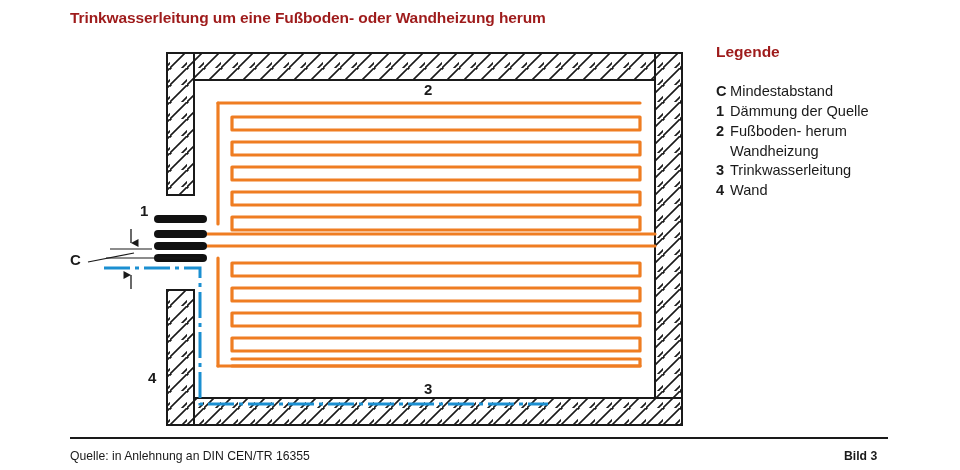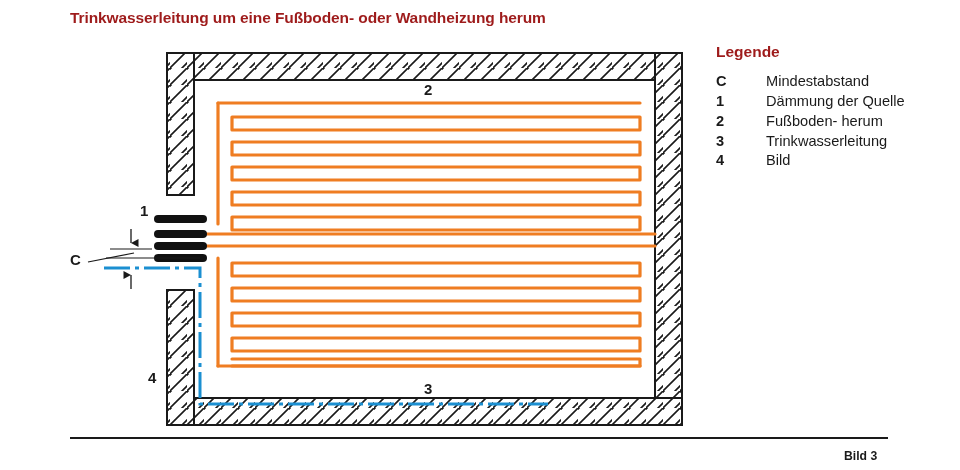"Legende" .legend-title { margin-bottom: 11px -> 21px }
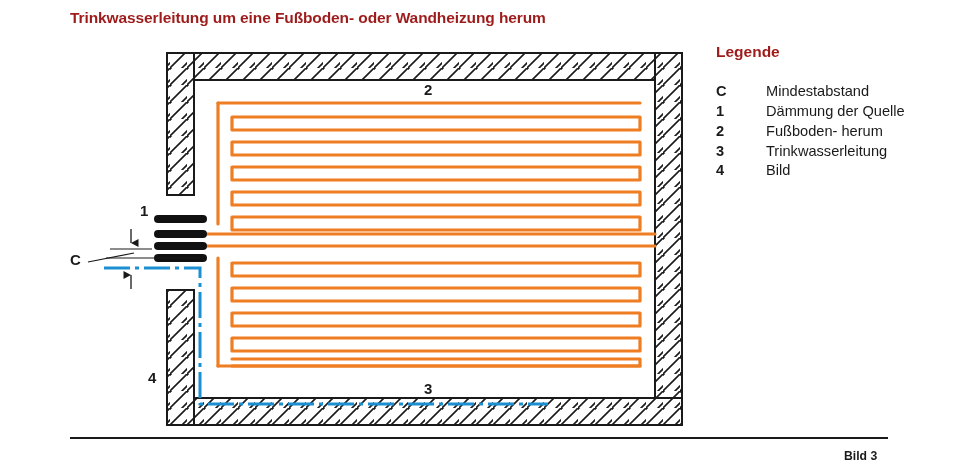"Mindestabstand" .legend-text { margin-left: 36px -> none }
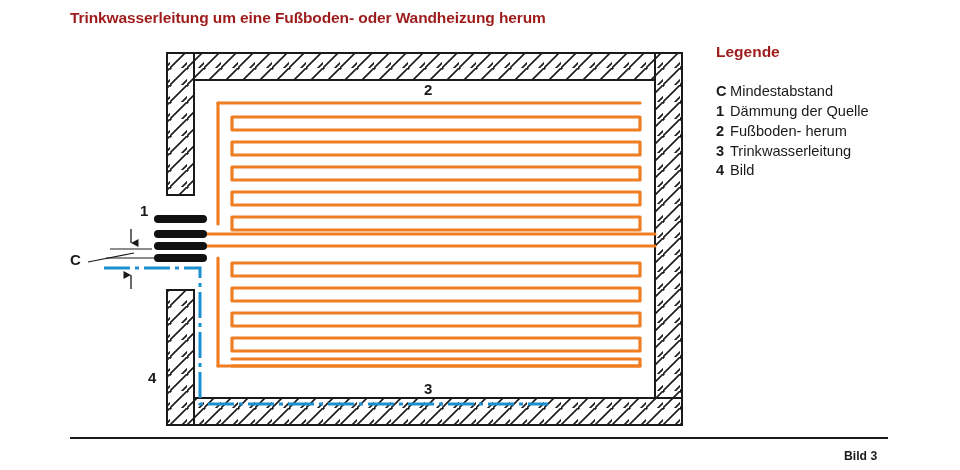"Wandheizung" div.legend-cont { html: none -> <div>Wandheizung</div> }
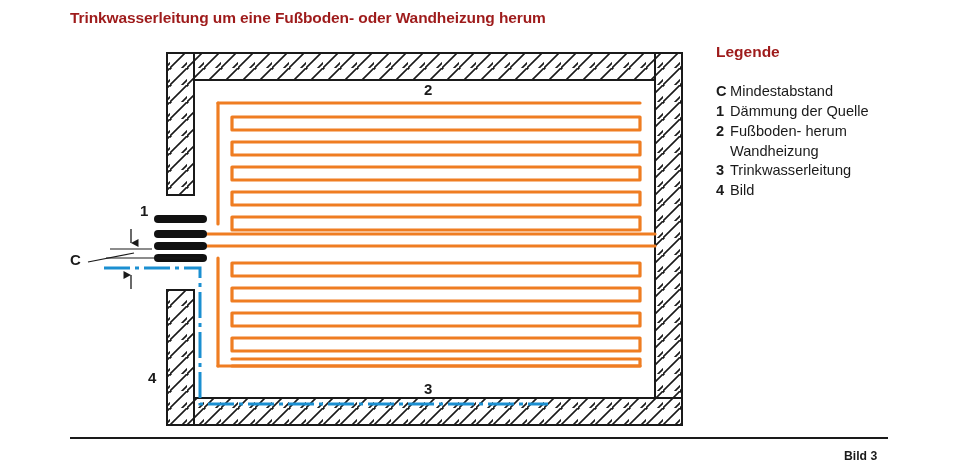"Bild" span.legend-text { text: Bild -> Wand }
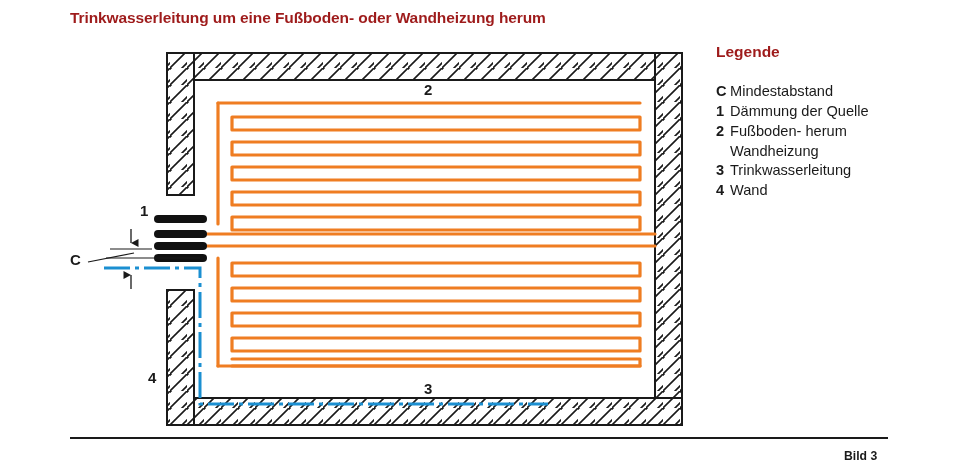"Quelle: in Anlehnung an DIN" div.footer-left { html: none -> <div>Quelle: in Anlehnung an DIN CEN/TR 16355</div> }
